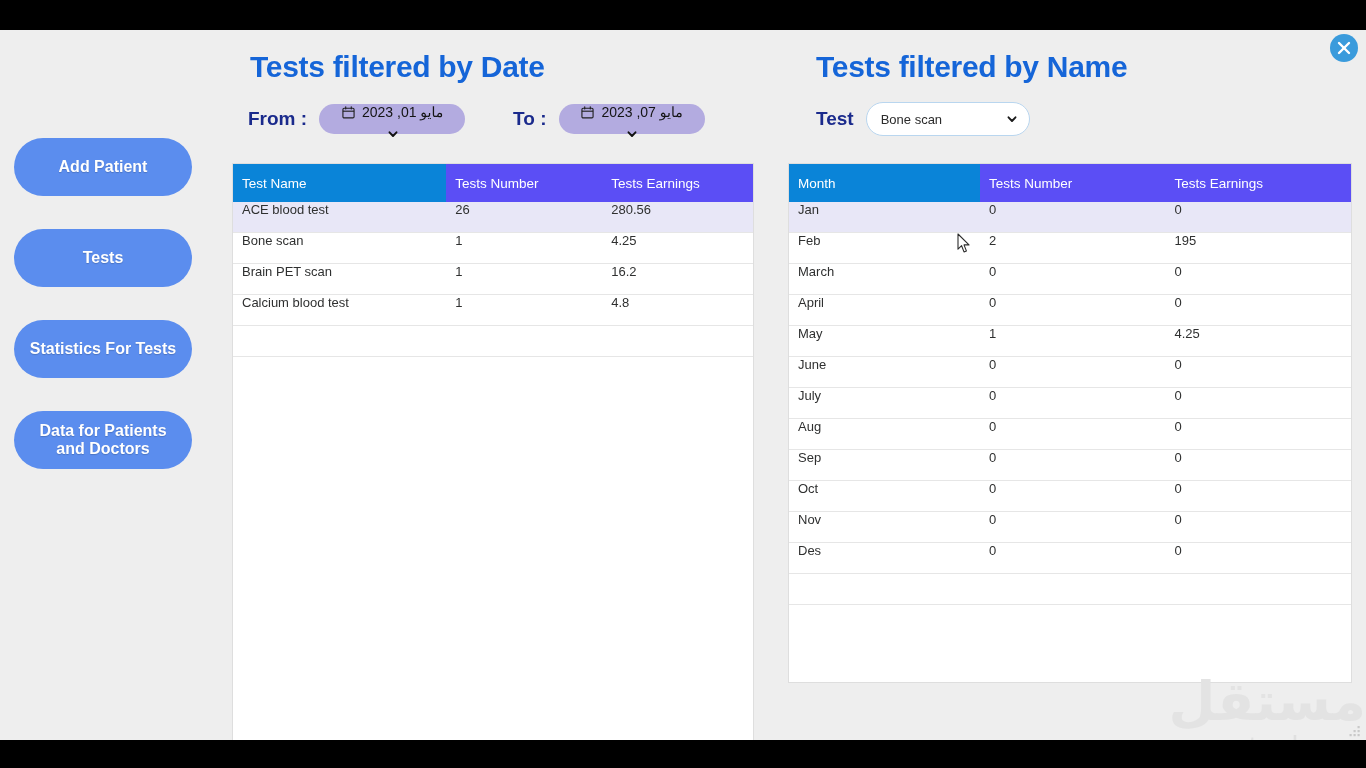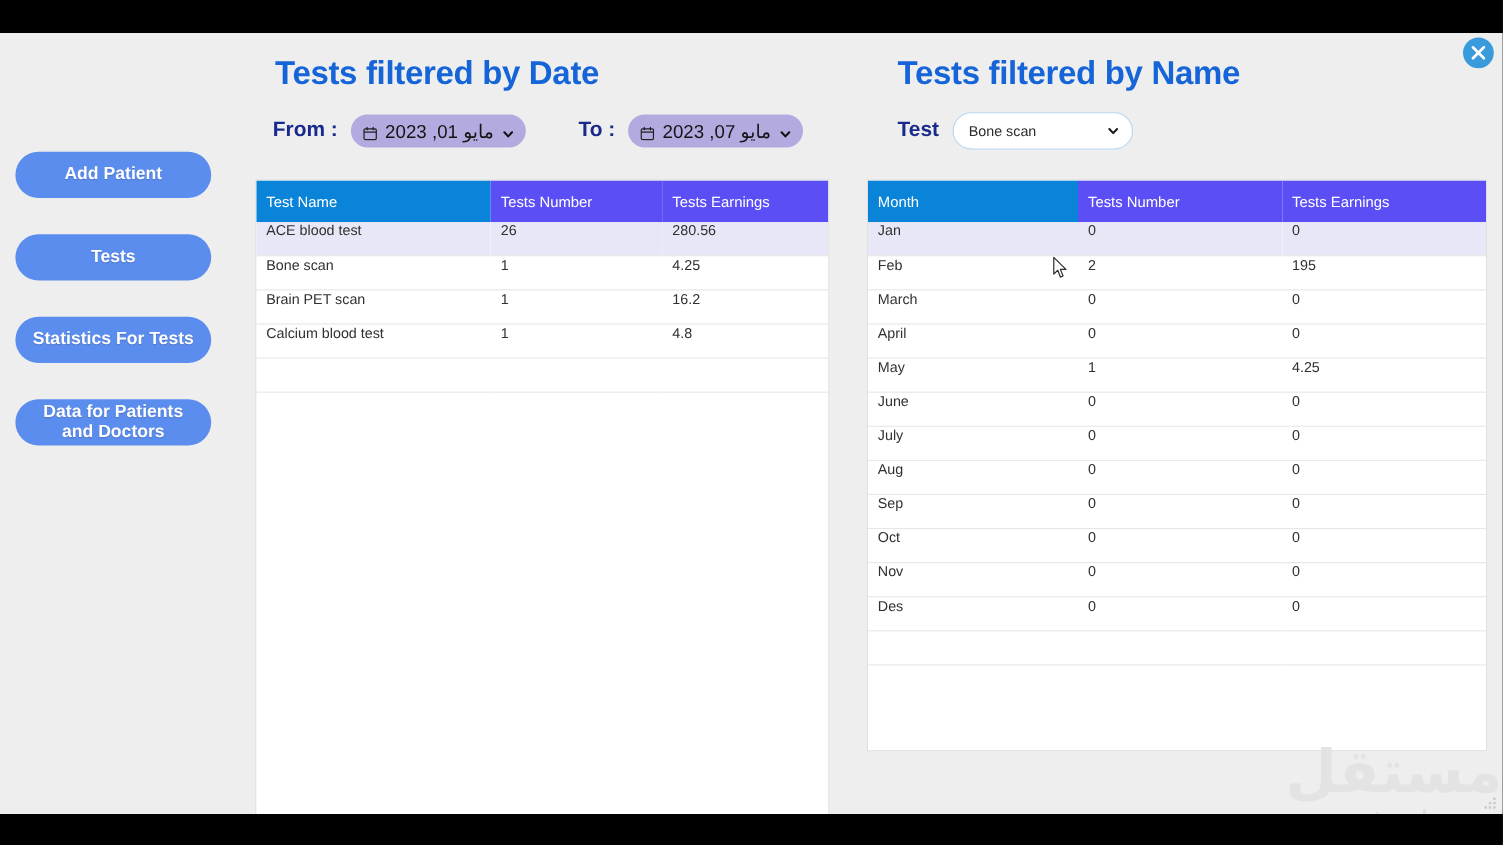"مايو 01, 2023" .date-pill { flex-direction: none -> column; font-size: 17px -> 14px }
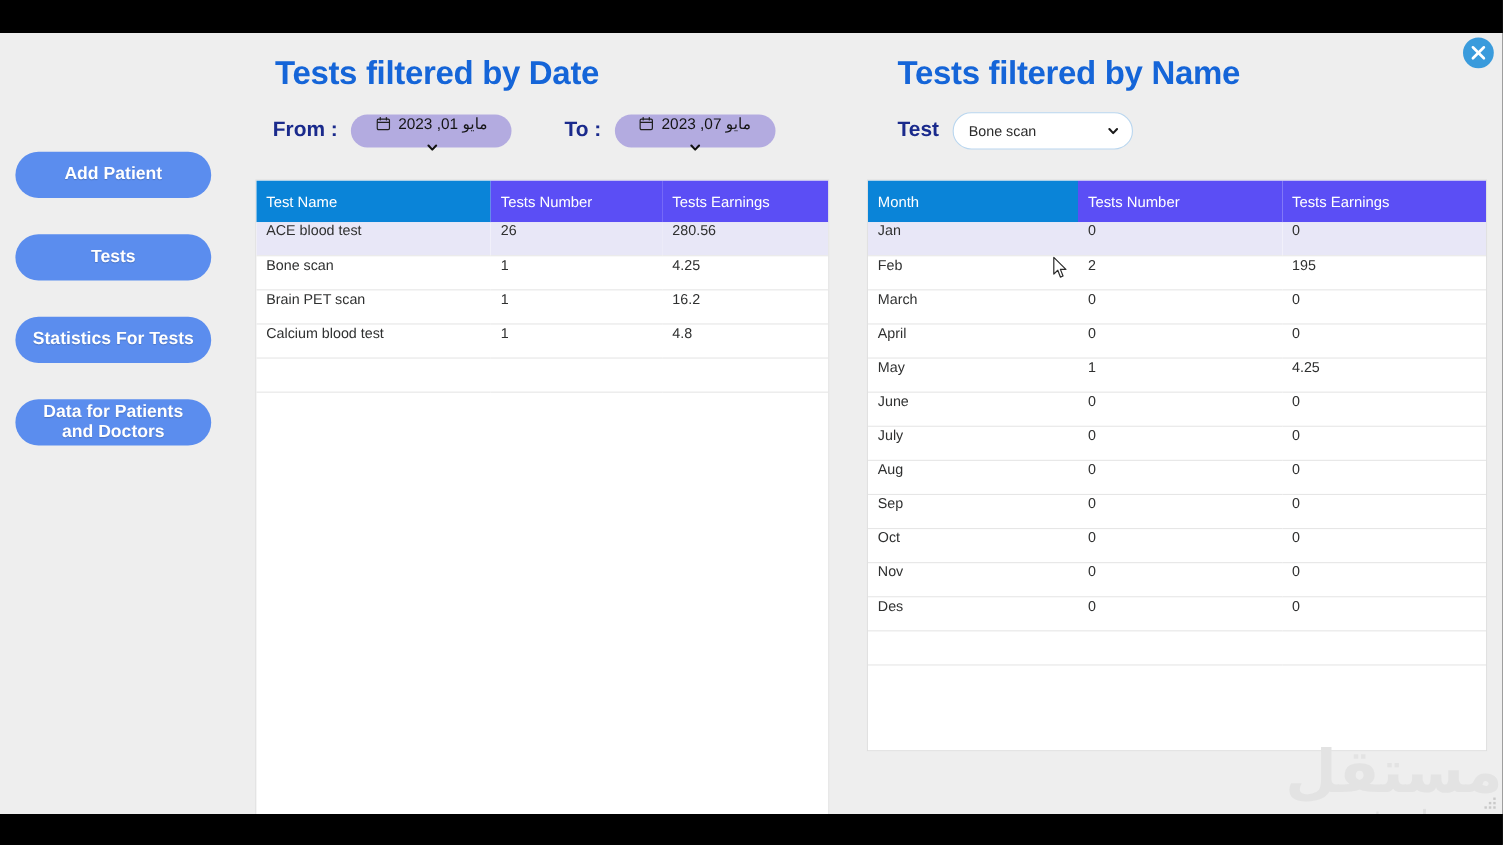"Add Patient" .nav-btn { height: 42px -> 58px }
